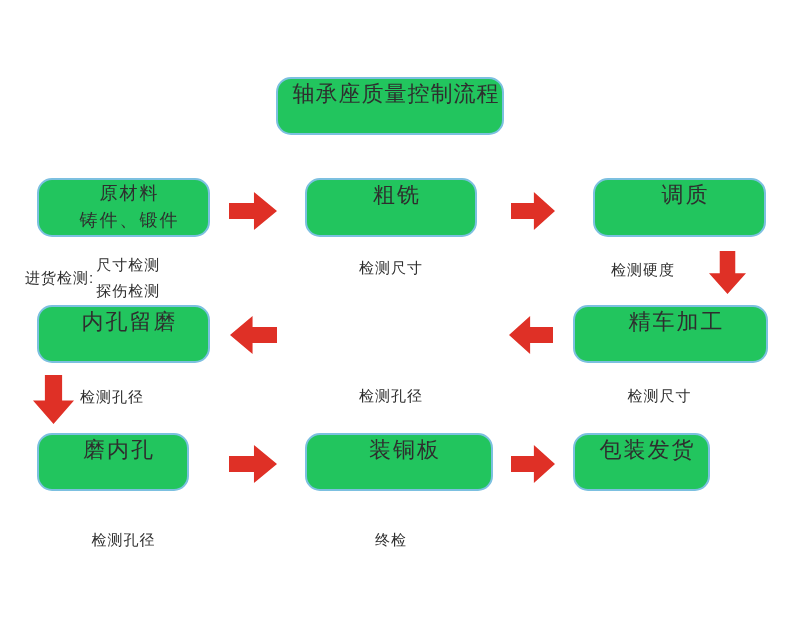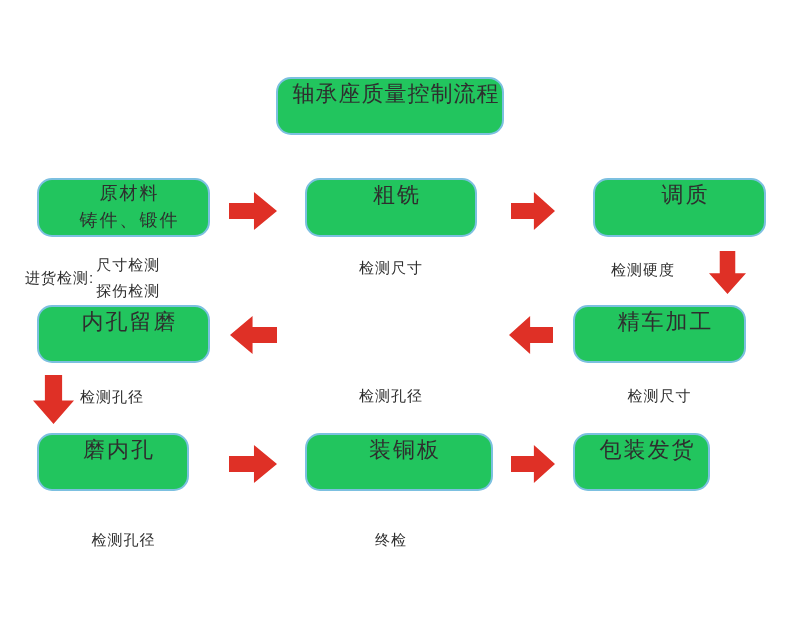"精车加工" div.box { width: 173px -> 195px }
